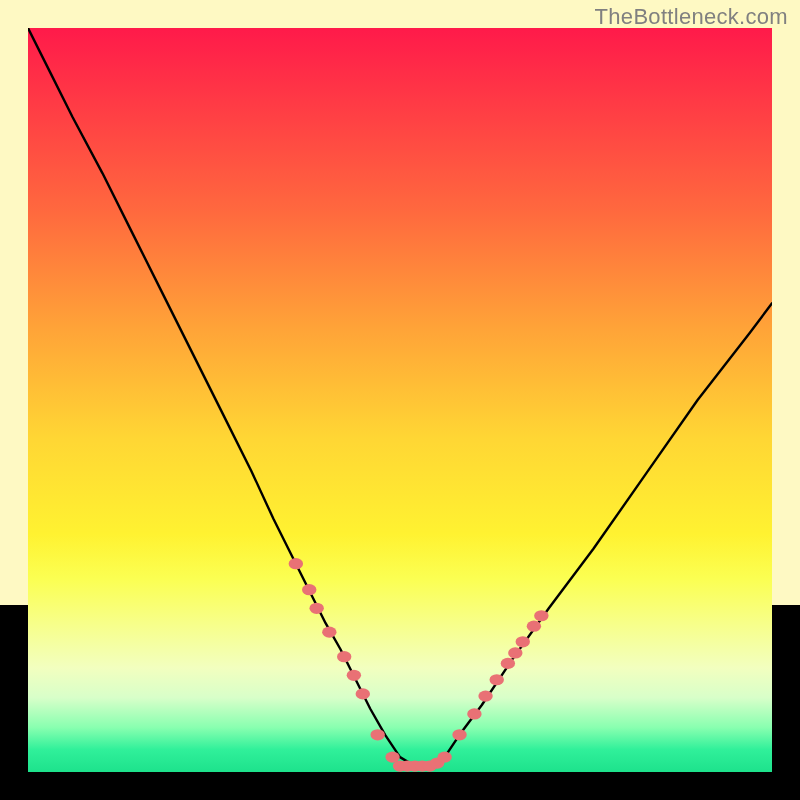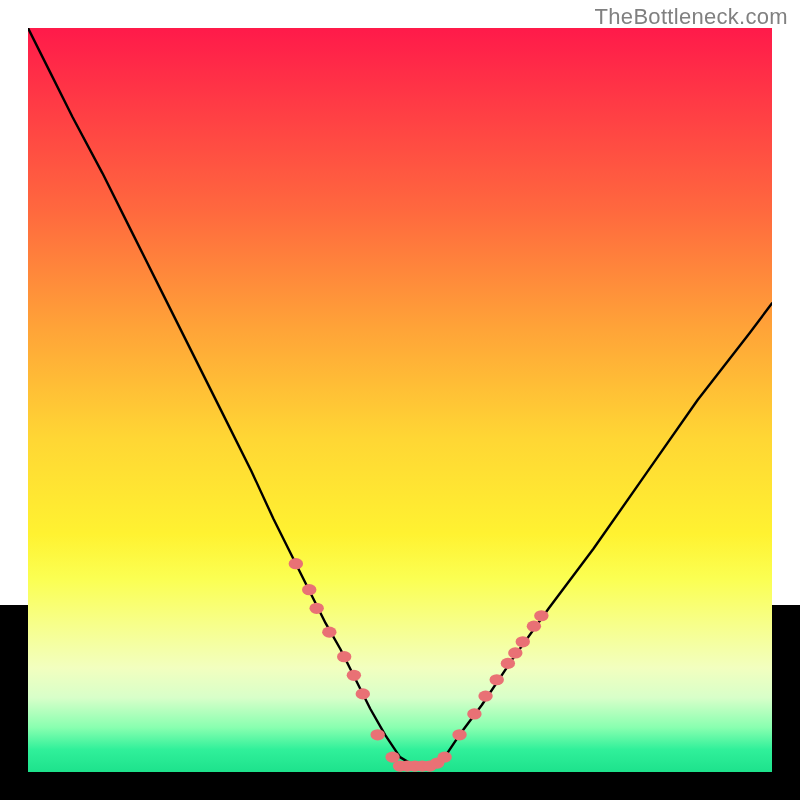"TheBottleneck.com" .frame { background: #ffffff -> #fef9c3 }
